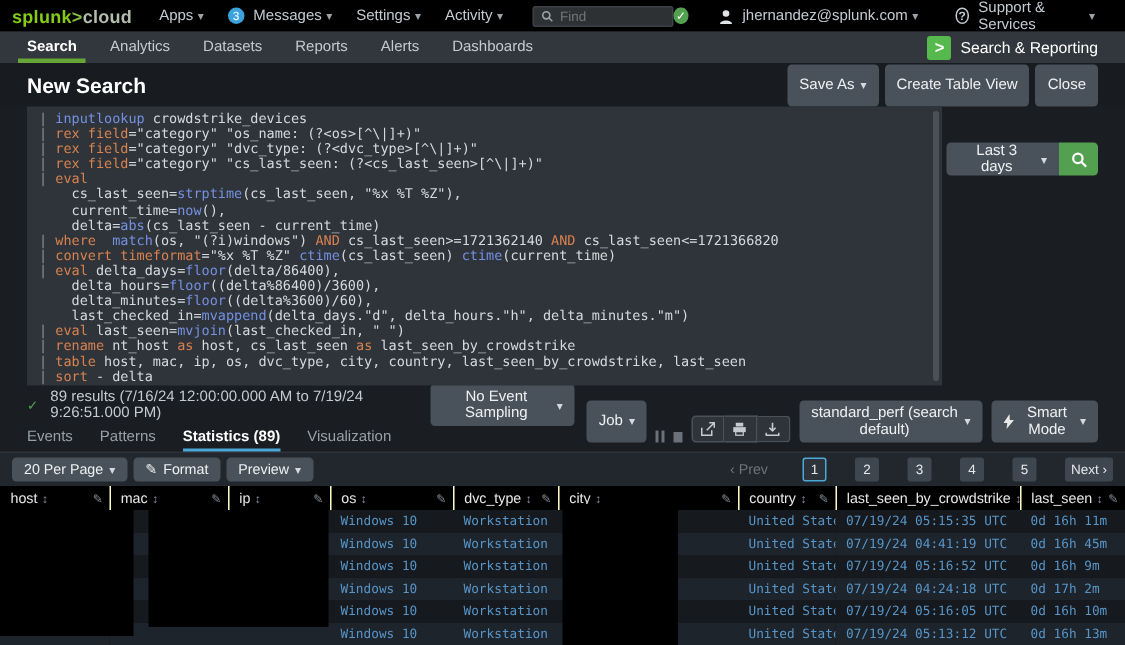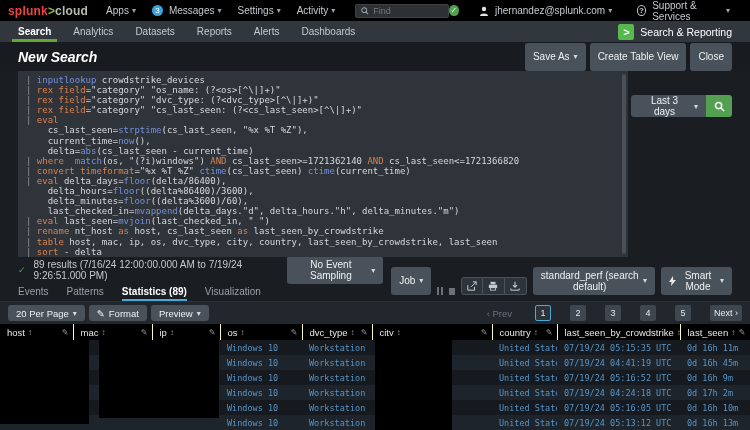"splunk" .lg-s { color: #ef4444 -> #84cc16 }
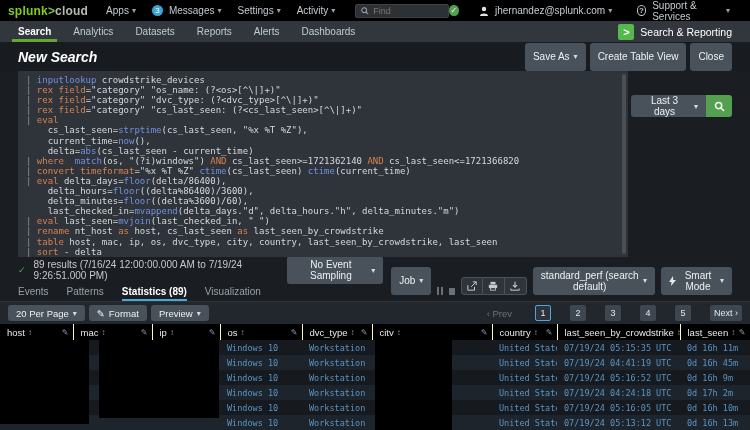"New Search" .pgtitle { font-style: italic -> none }
